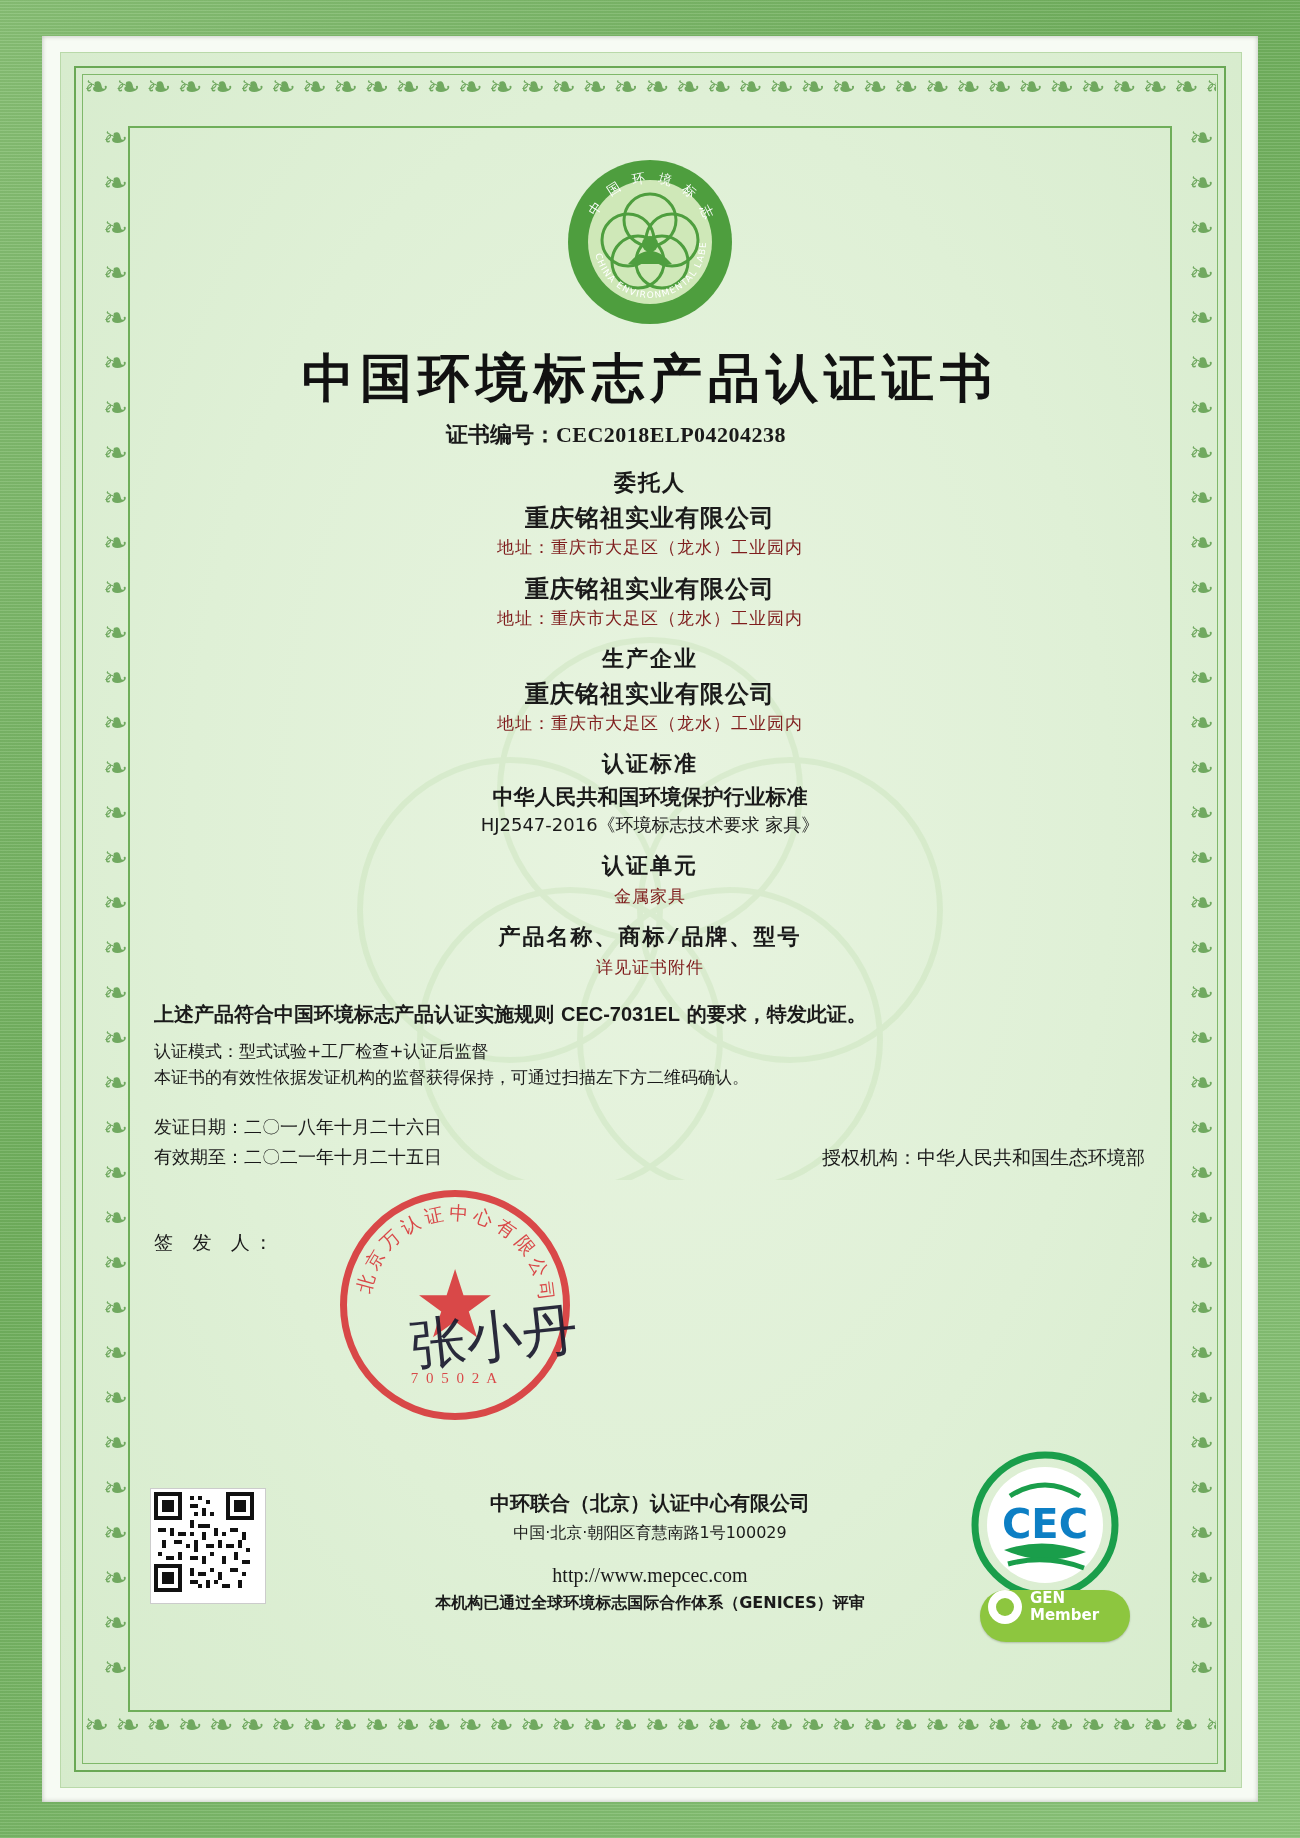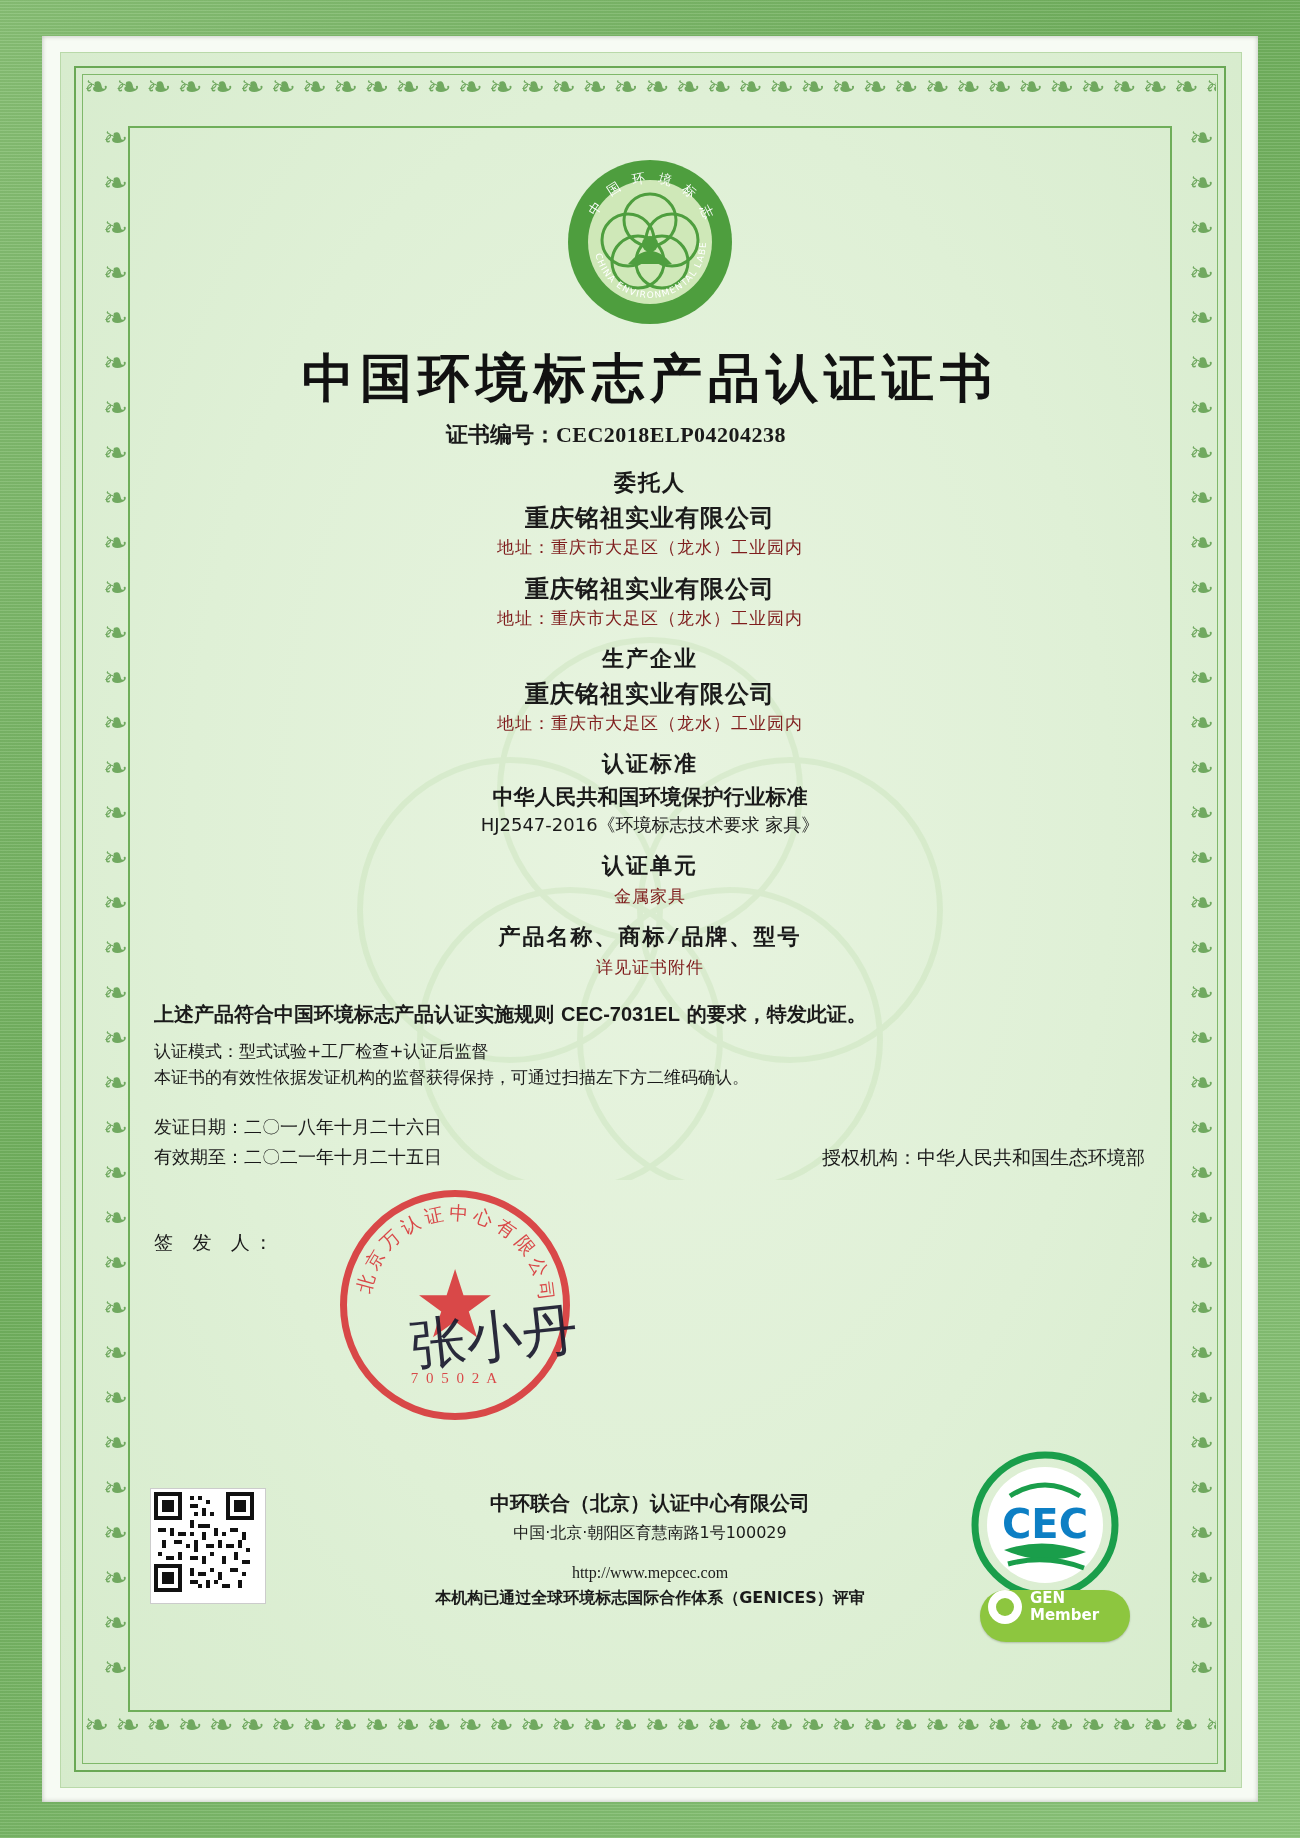"http://www.mepcec.com" .footer .f3 { font-size: 16px -> 20px }
